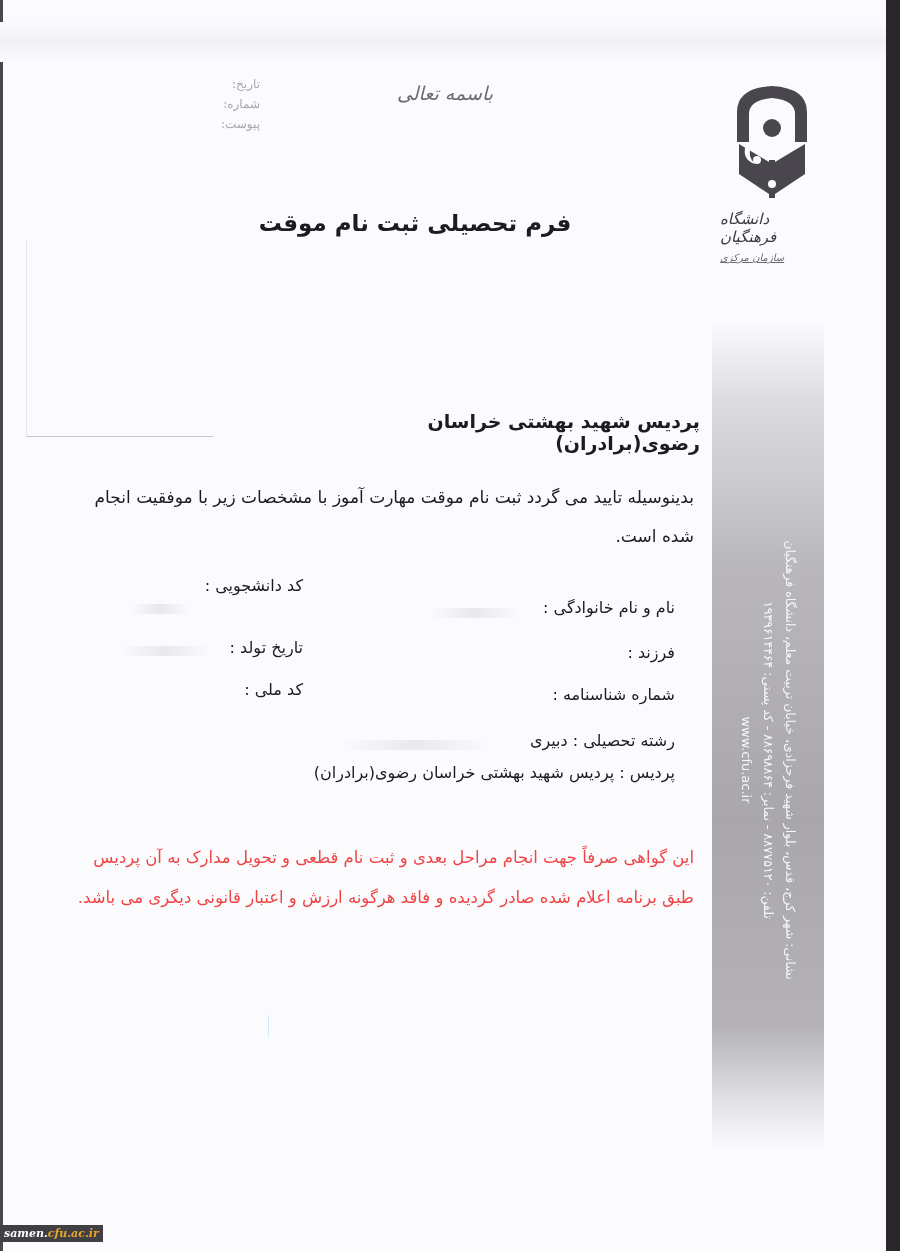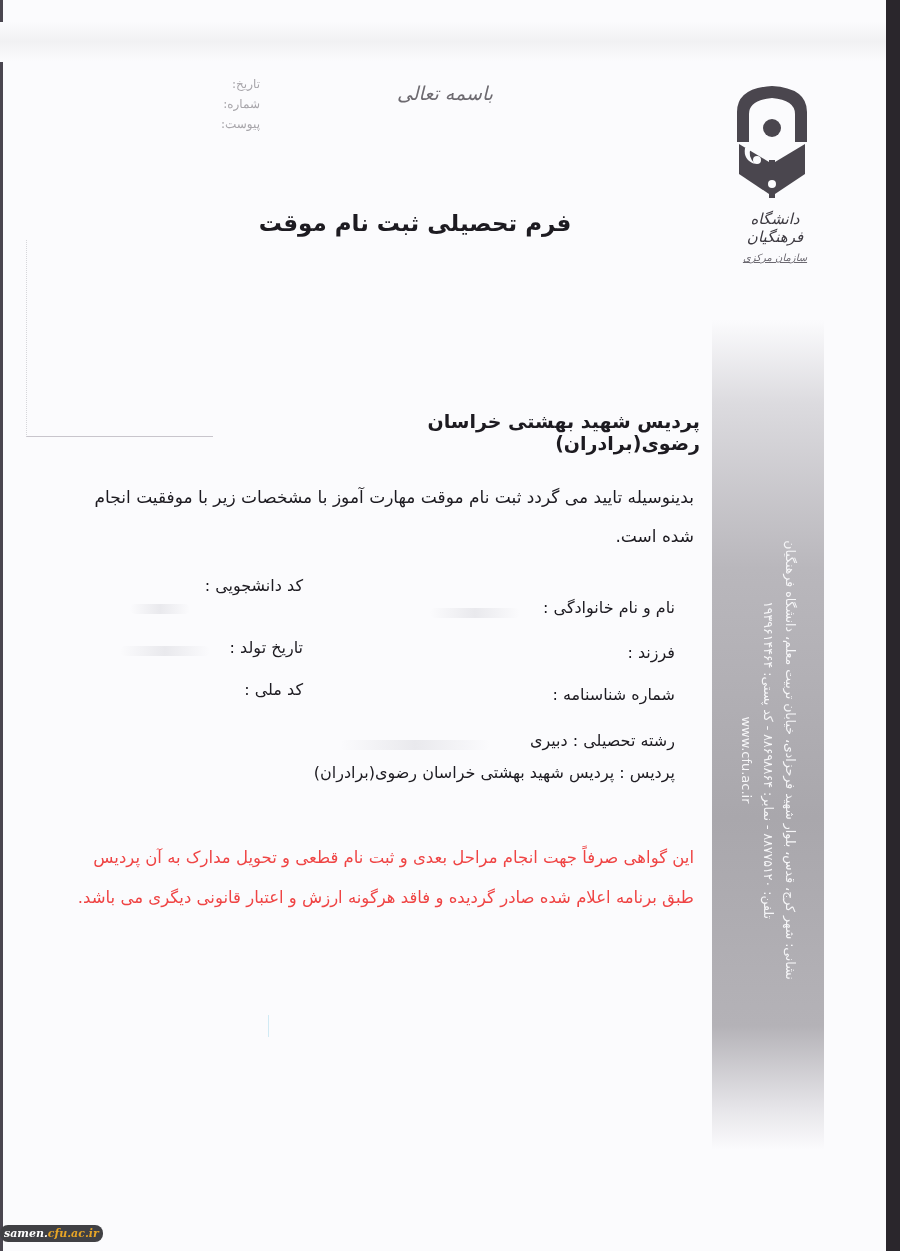"دانشگاه فرهنگیان" .logo-caption { text-align: center -> left }
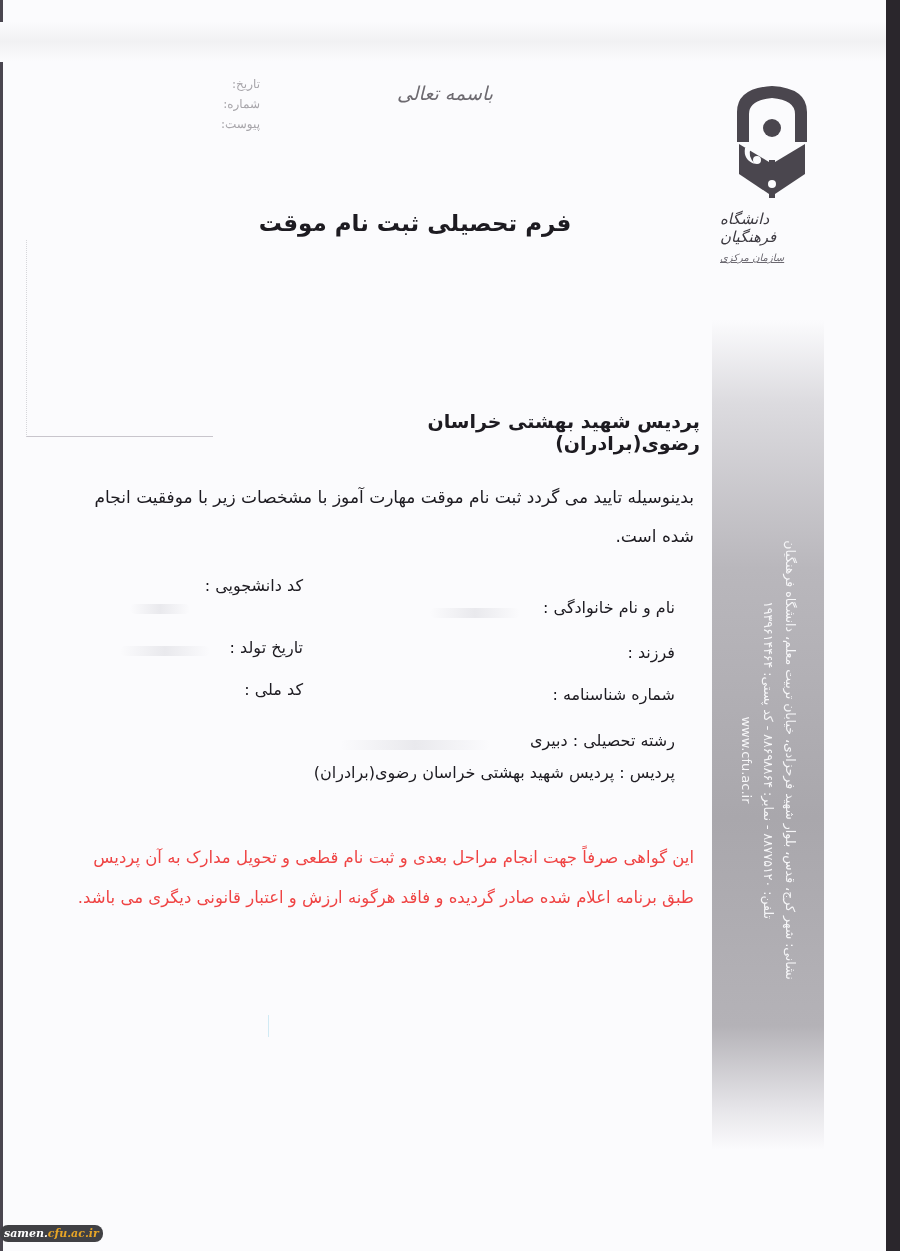"samen." .watermark { border-radius: 8px -> none }
